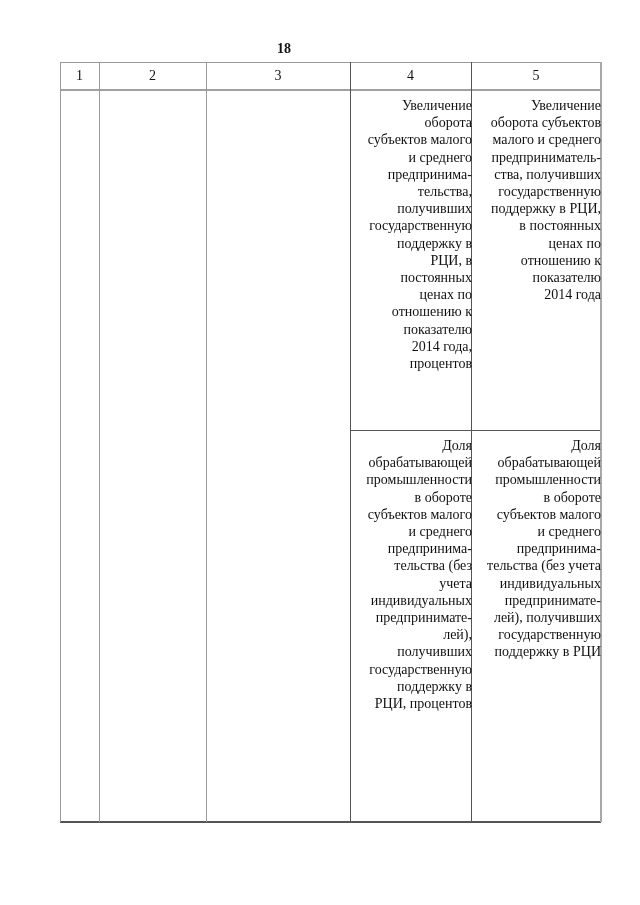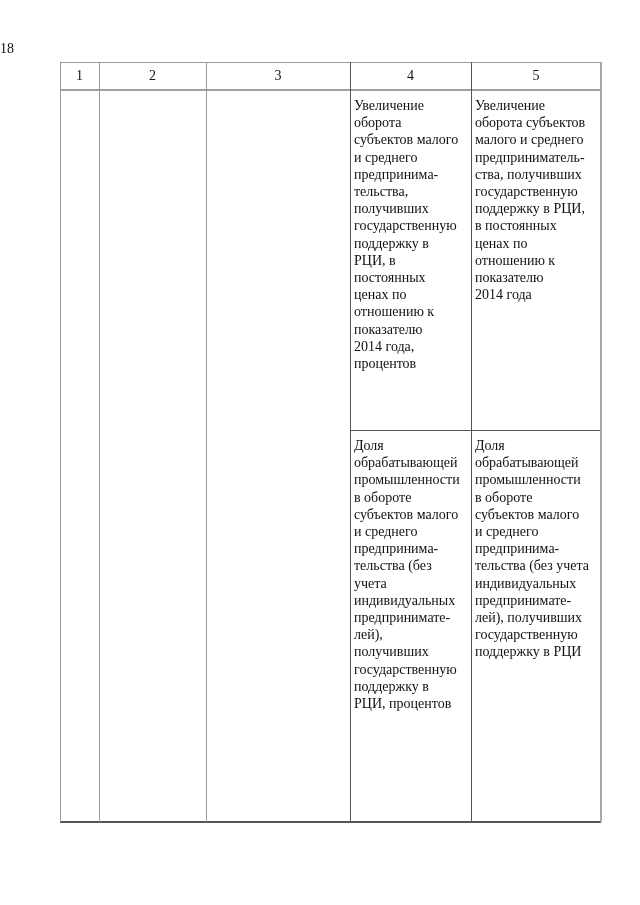"18" .page-number { font-weight: none -> bold; text-align: none -> center }
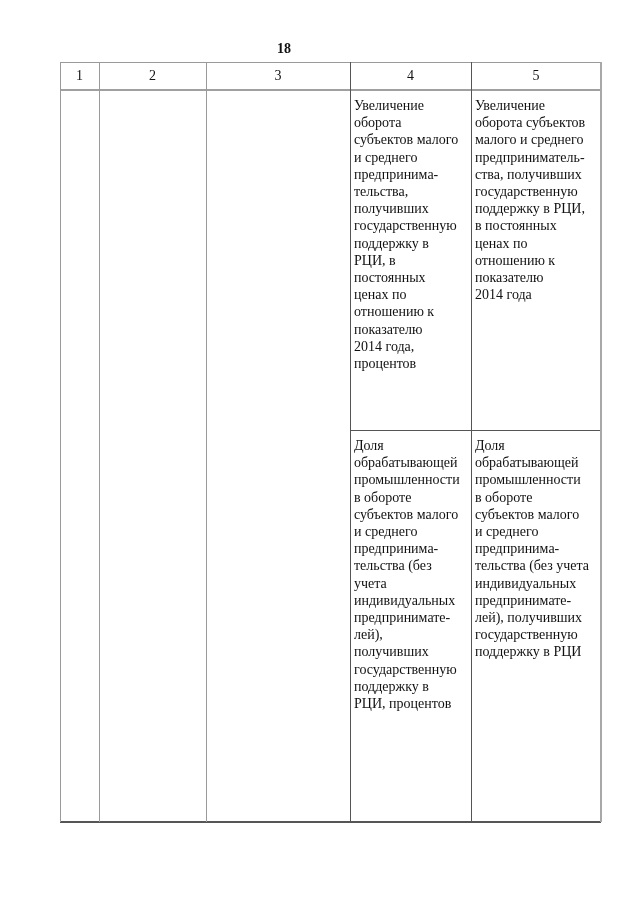"Увеличение" .cell-text { text-align: none -> right }
